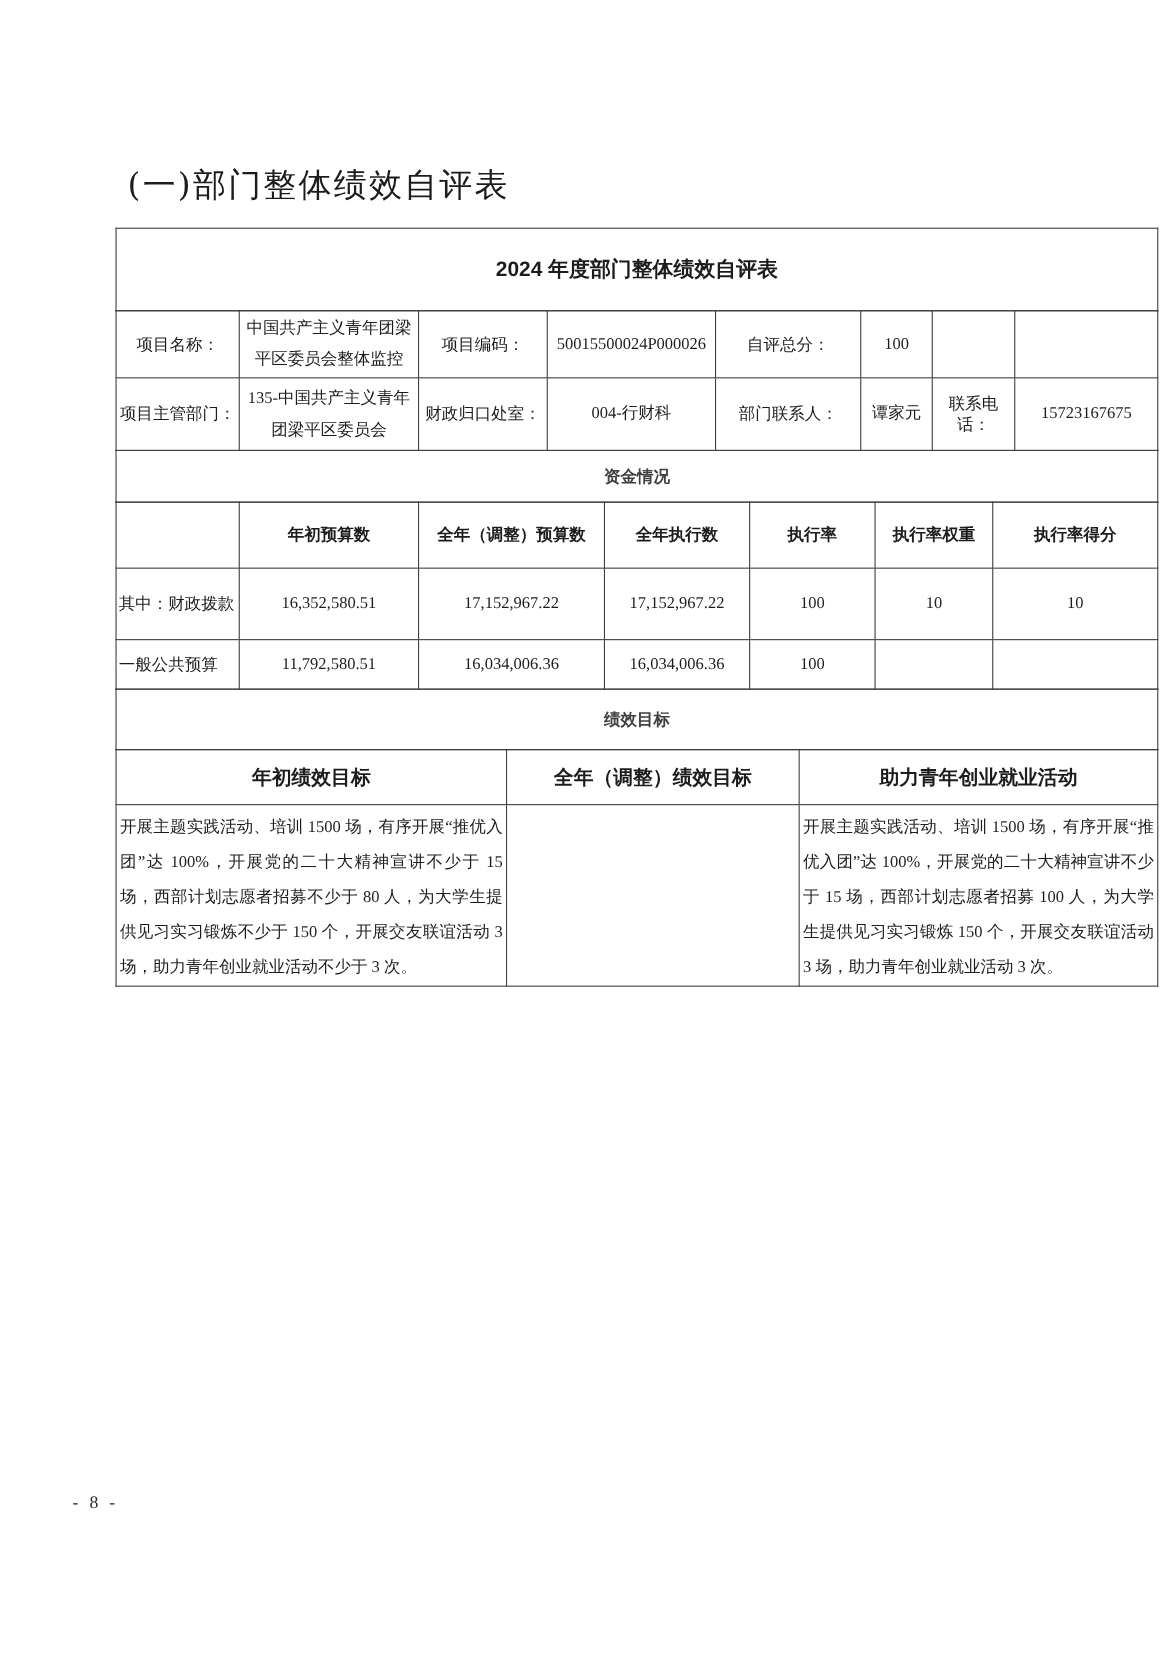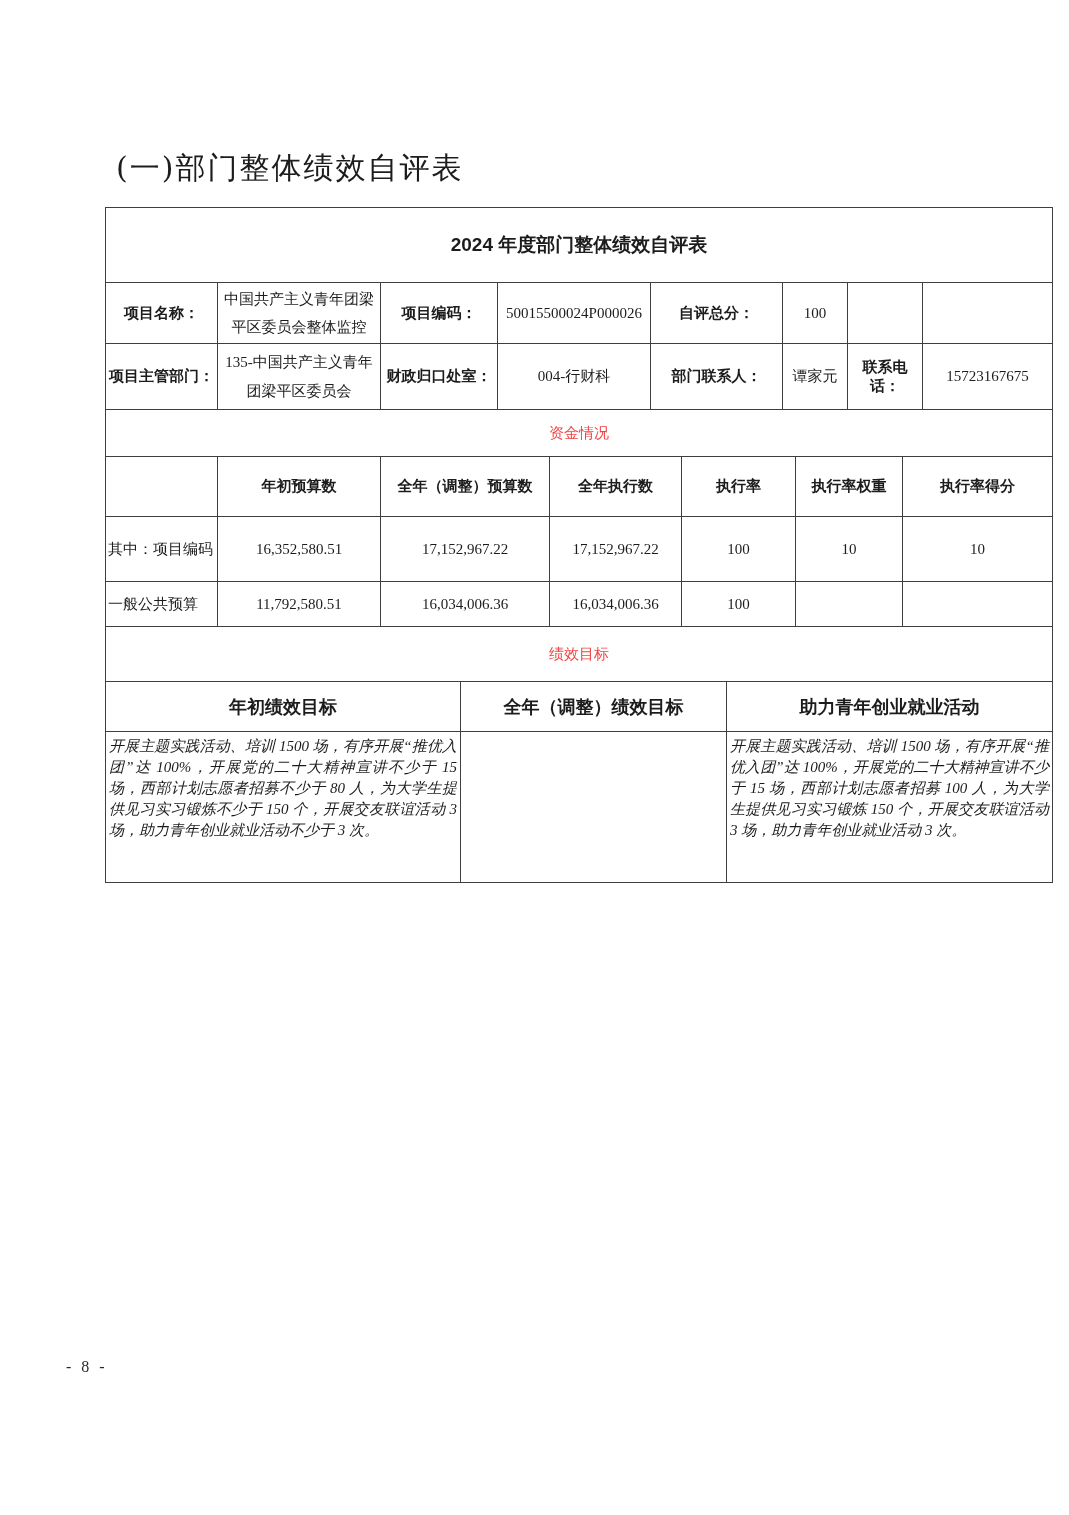"项目名称：" .lbl { font-weight: bold -> normal }
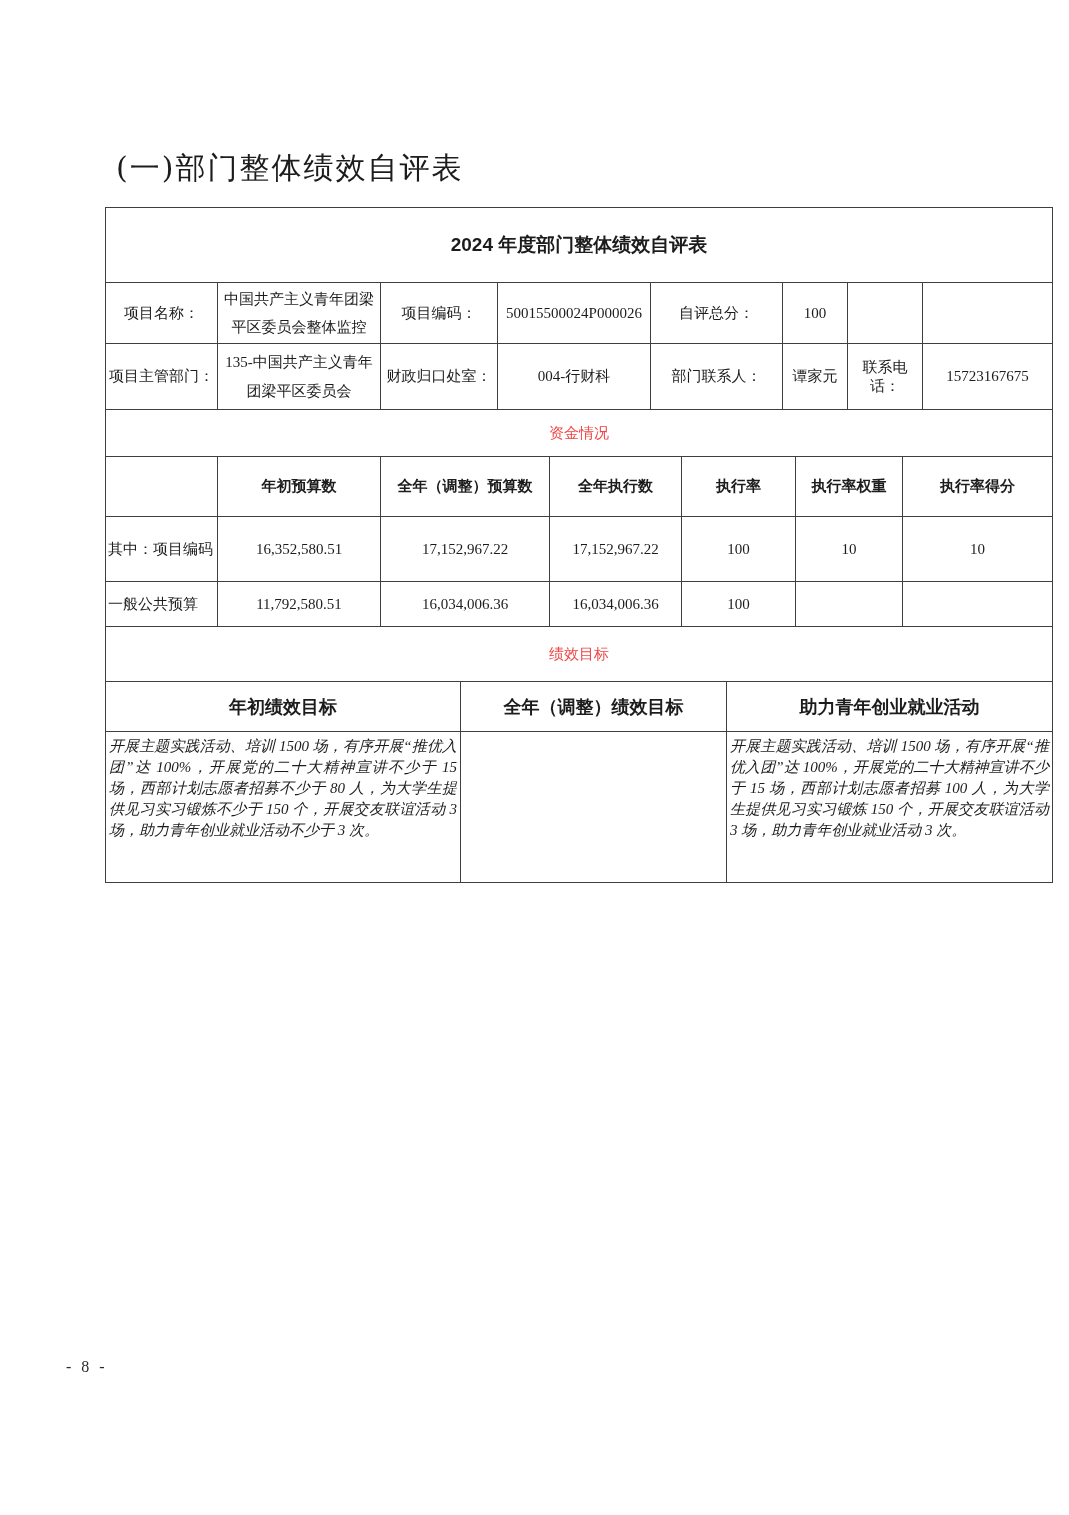"资金情况" .band-cell { color: #ef4444 -> #404040; font-weight: normal -> bold }
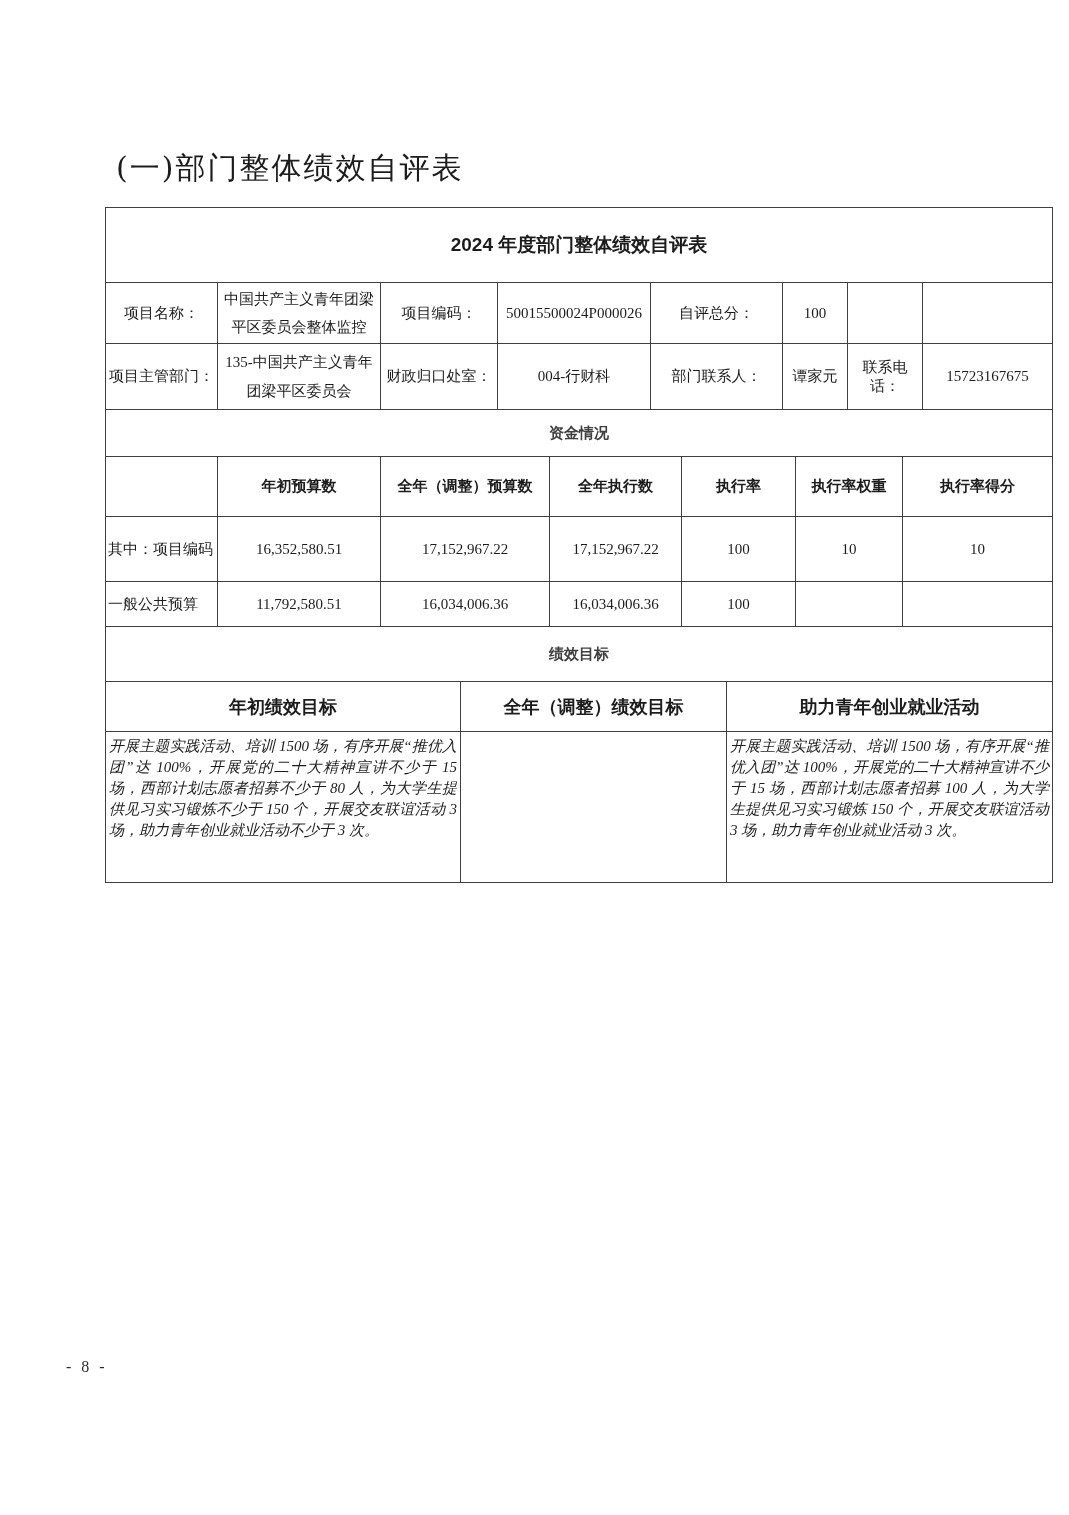"其中：项目编码" td.row-label { text: 项目编码 -> 财政拨款 }
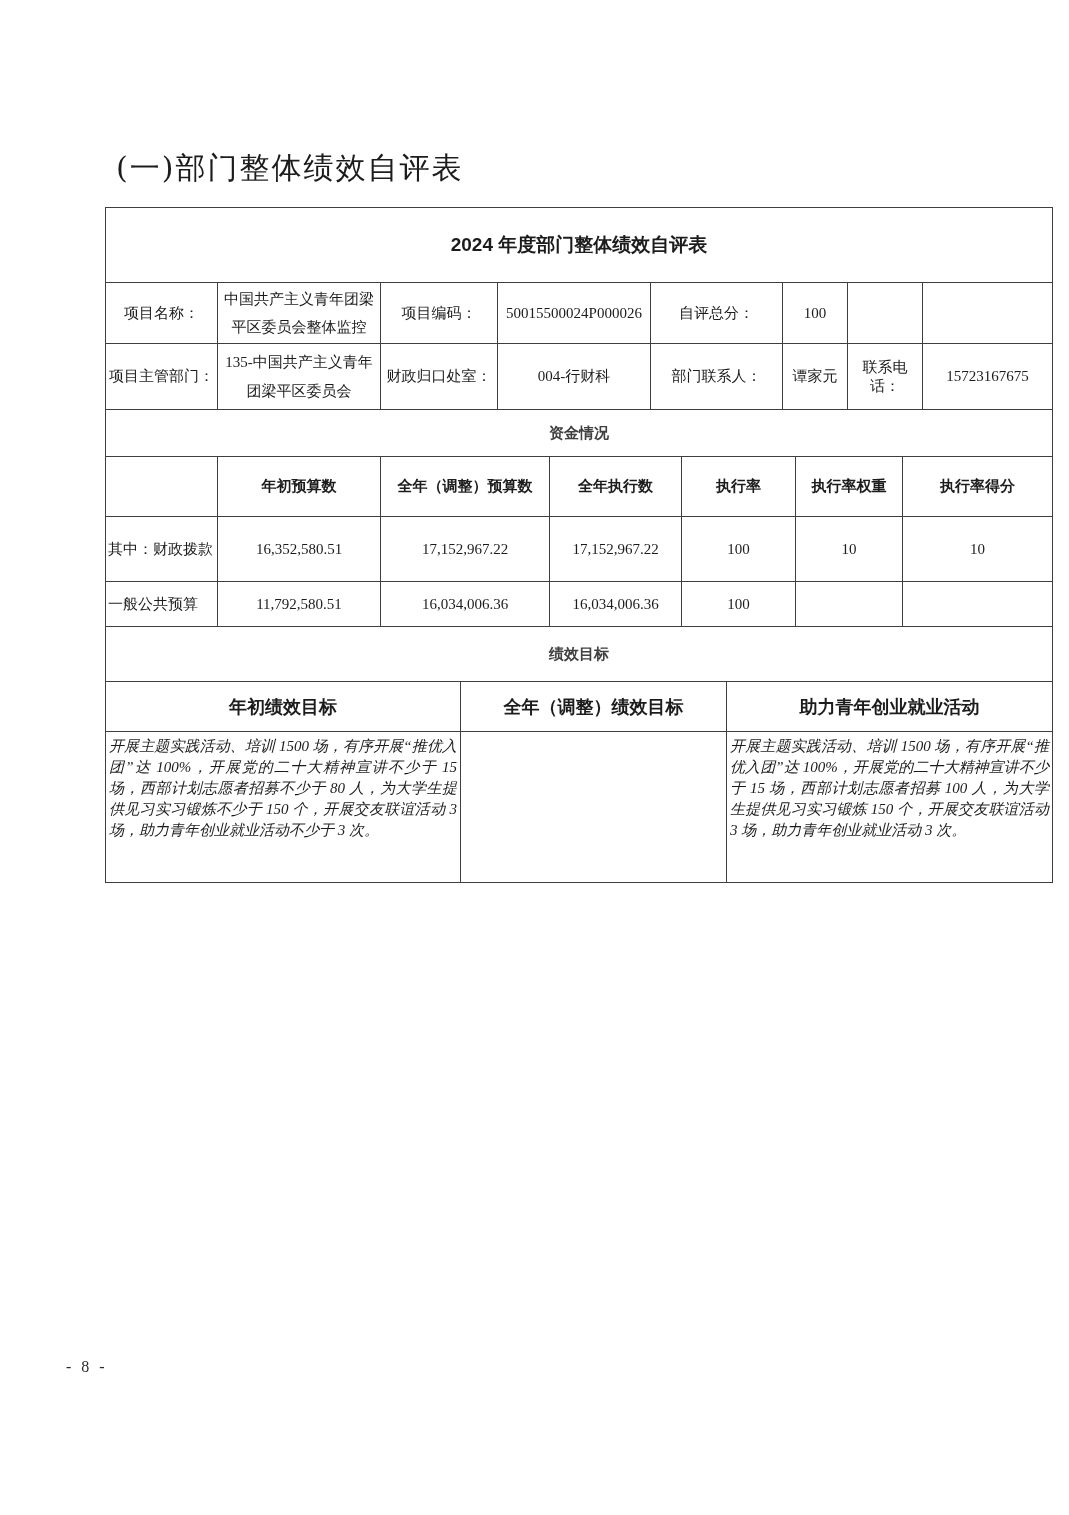"开展主题实践活动、培训 1500 场，有序开展“推优入团”达" .goal-cell { font-style: italic -> none; line-height: 21px -> 32px }
